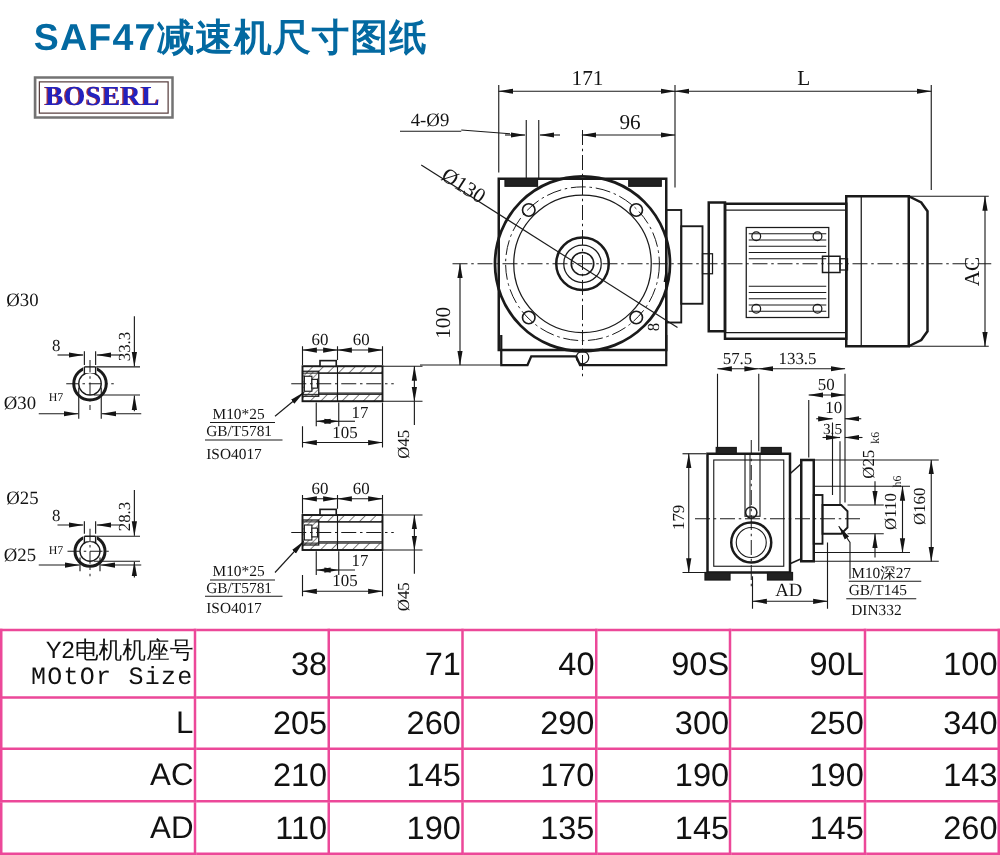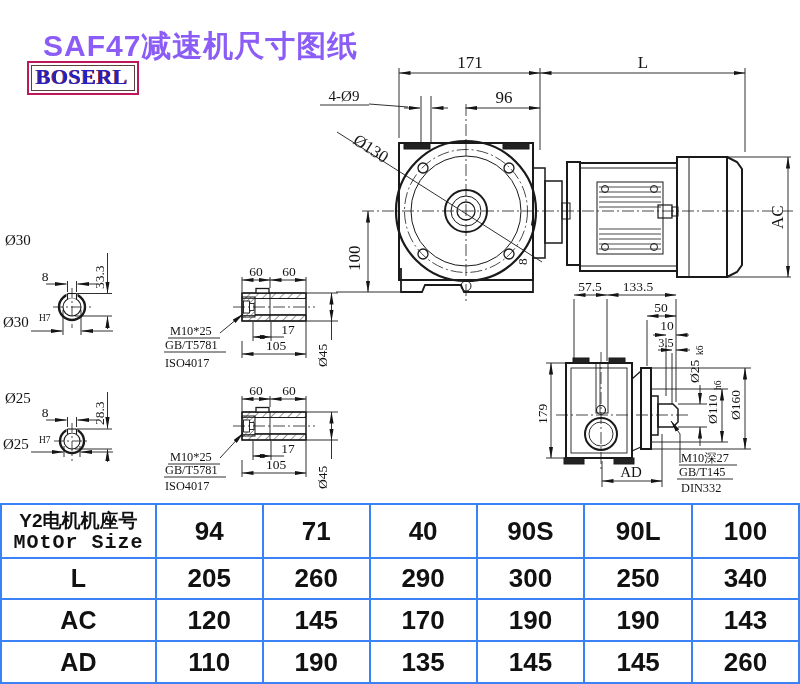"SAF47减速机尺寸图纸" .title { color: #8b5cf6 -> #0369a1; margin: 16px -> 0 }
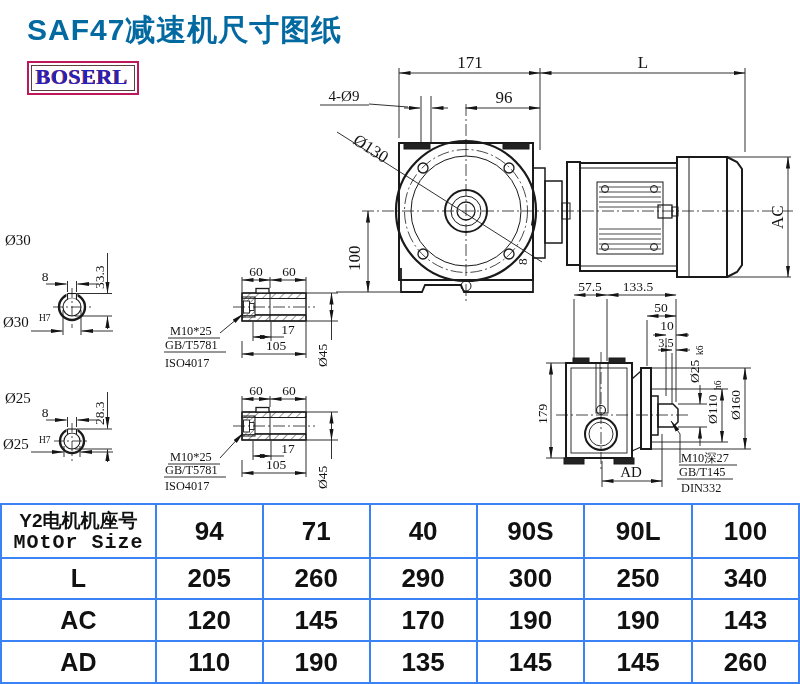"BOSERL" .logo { border: 2px solid #be185d -> 2px solid #737373 }
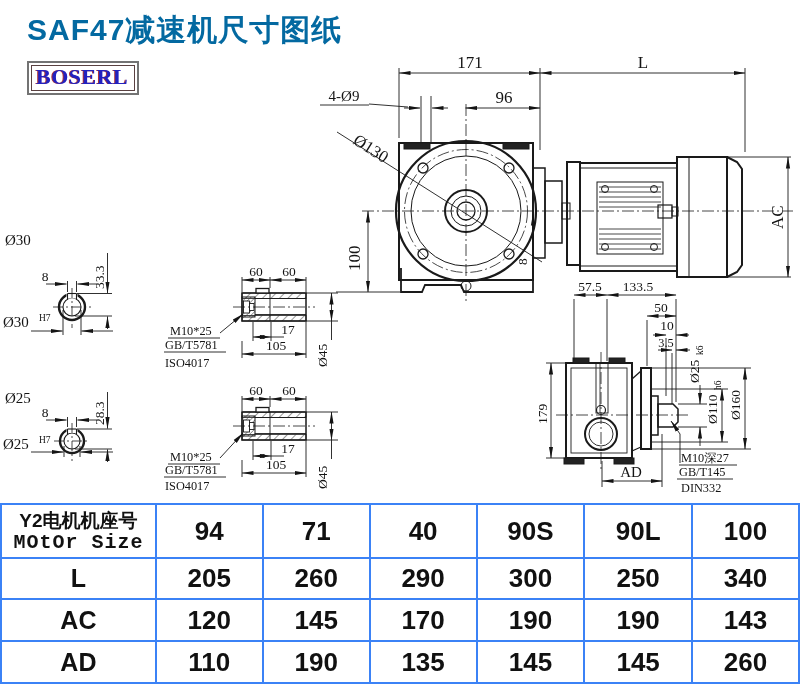"Y2电机机座号" table.spec td,table.spec th { border: 2px solid #3b82f6 -> 2px solid #ec4899; font-weight: bold -> normal; text-align: center -> right }
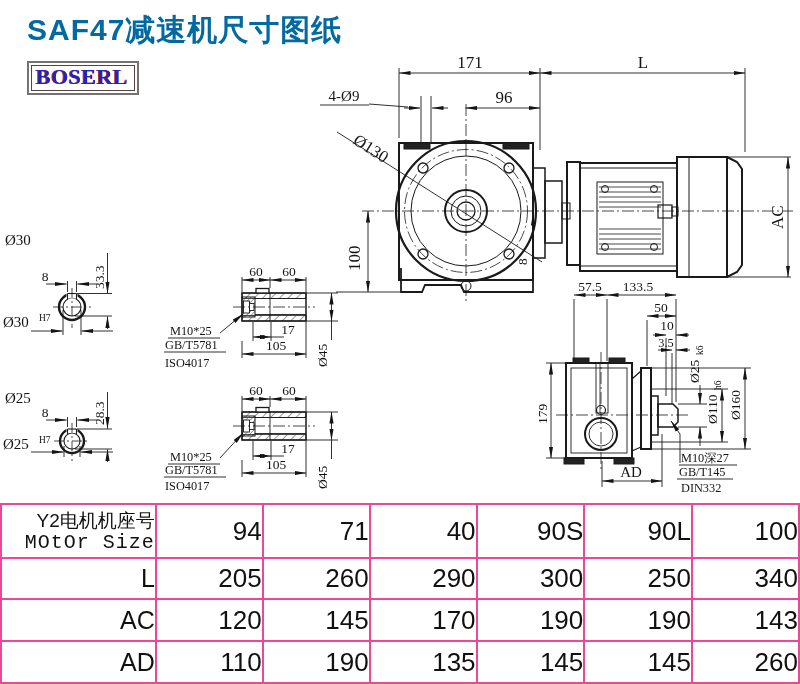"94" td.num { text: 94 -> 38 }
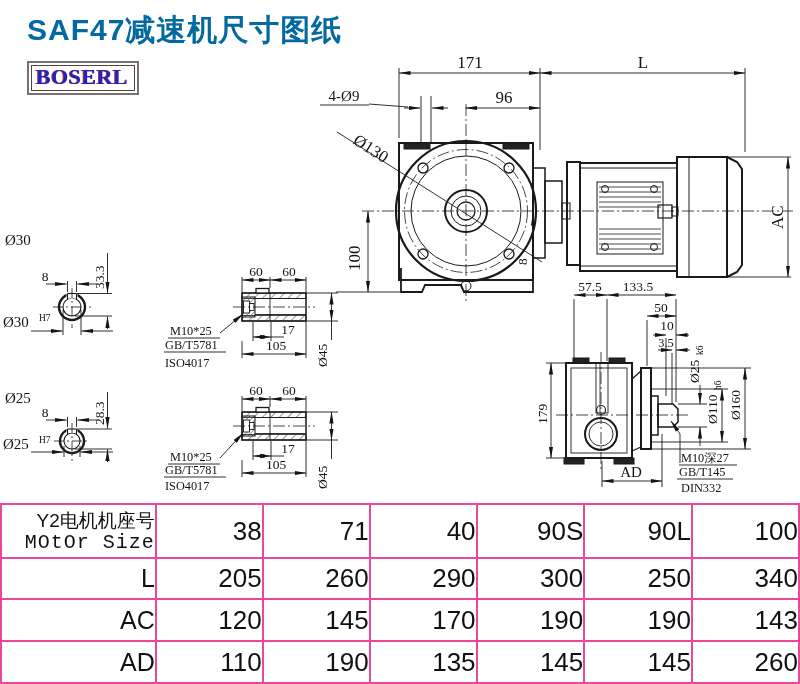"120" td.num { text: 120 -> 210 }
